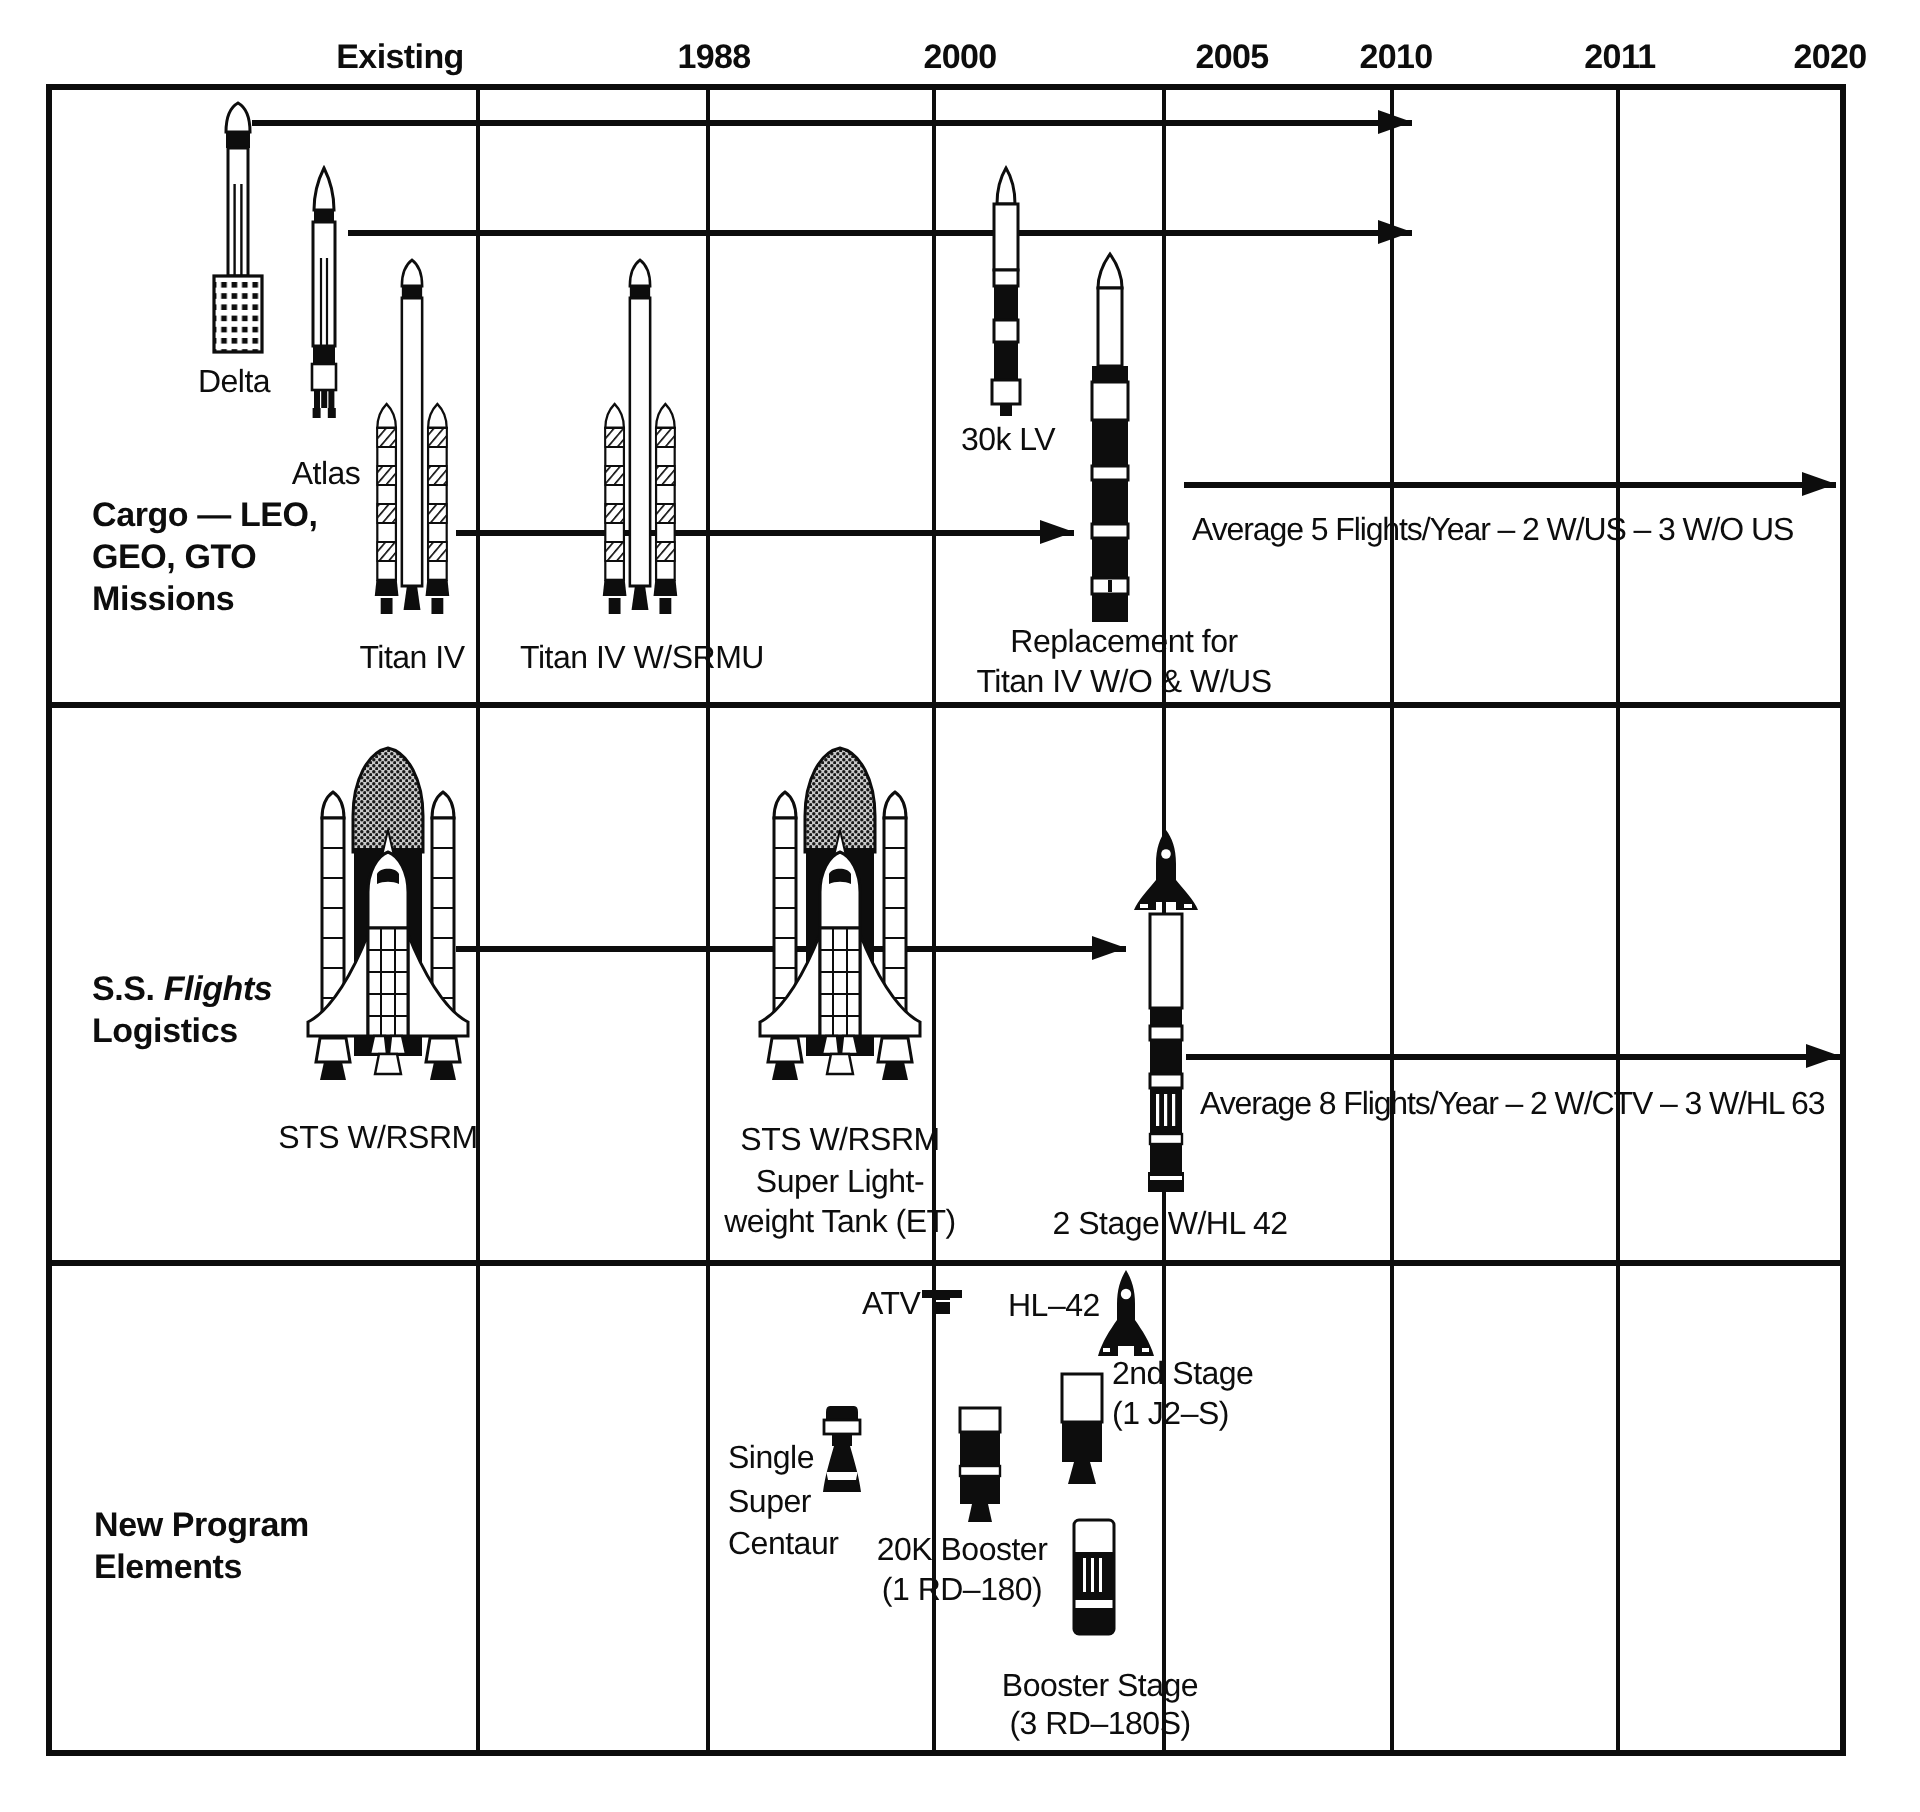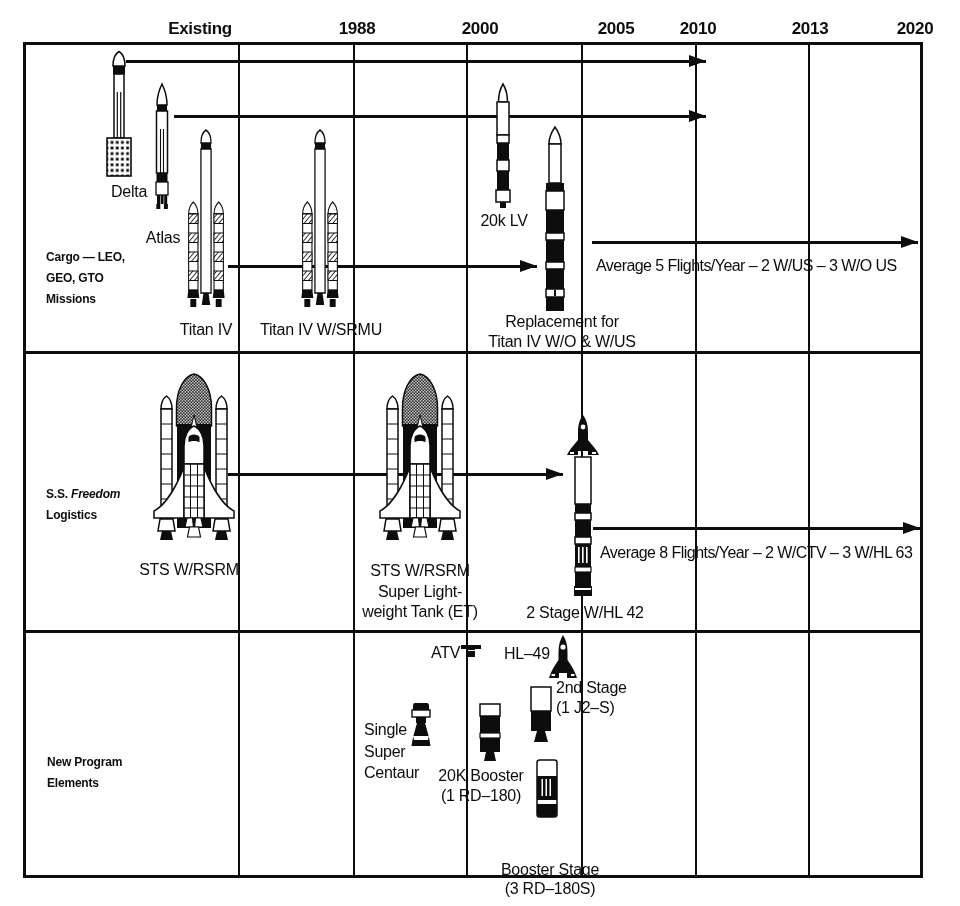"2013" div.axis-label { text: 2013 -> 2011 }
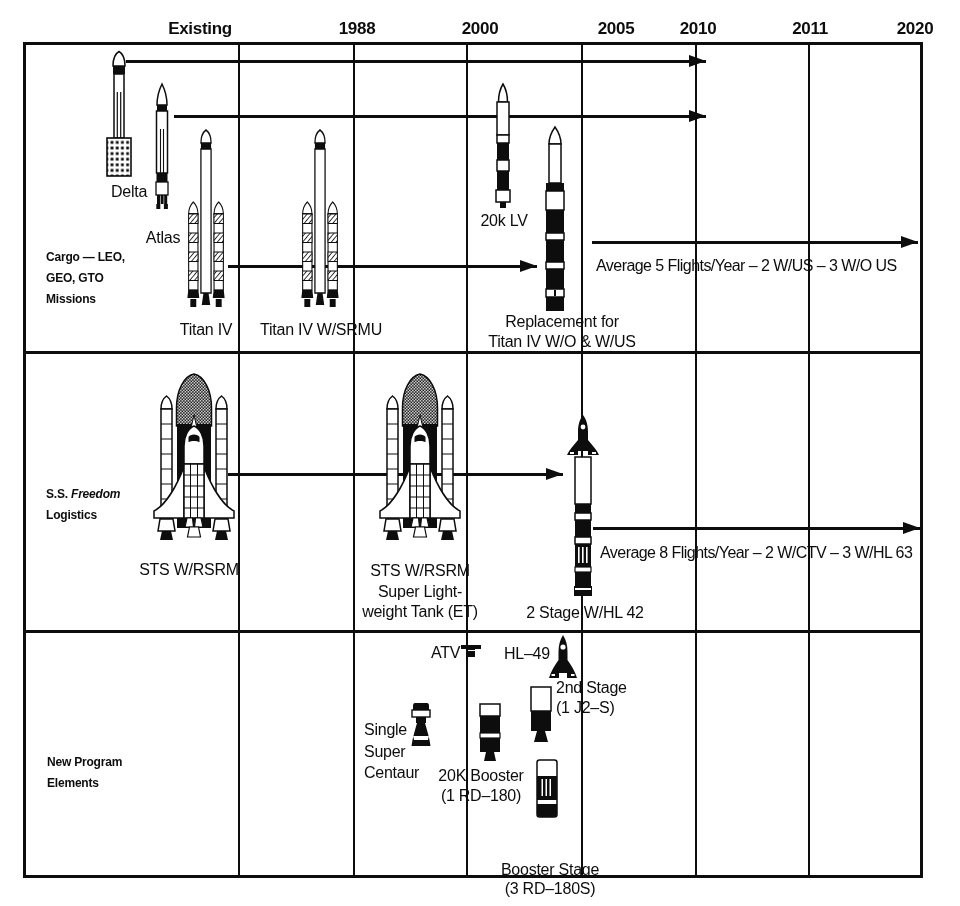"Delta" div.v-label { left: 129px -> 117px }
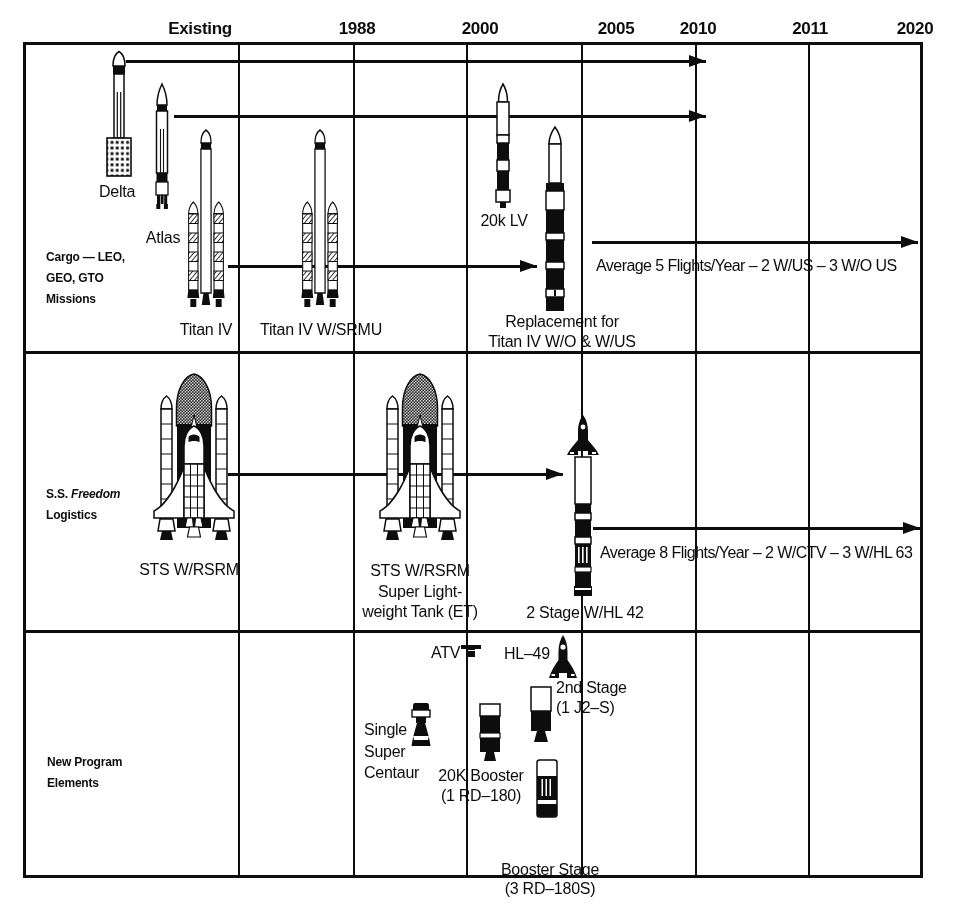"20k LV" div.v-label { text: 20k -> 30k }
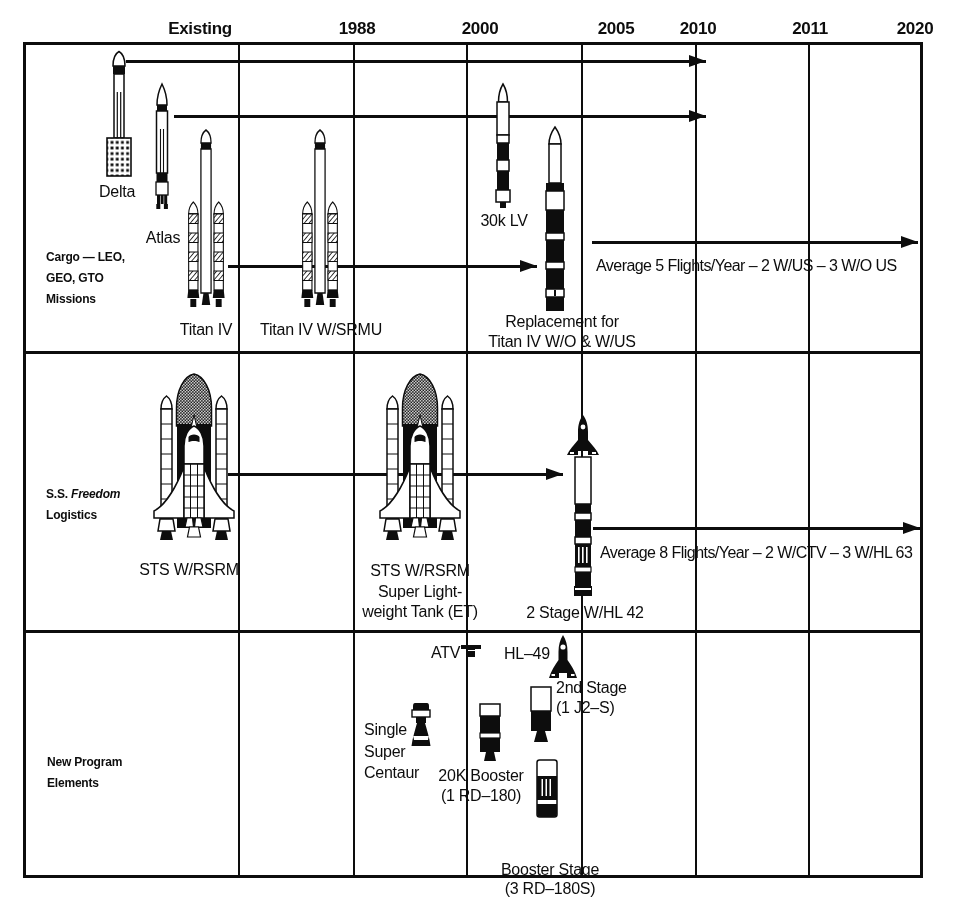"Cargo — LEO," .row-label { font-size: 12px -> 17px }
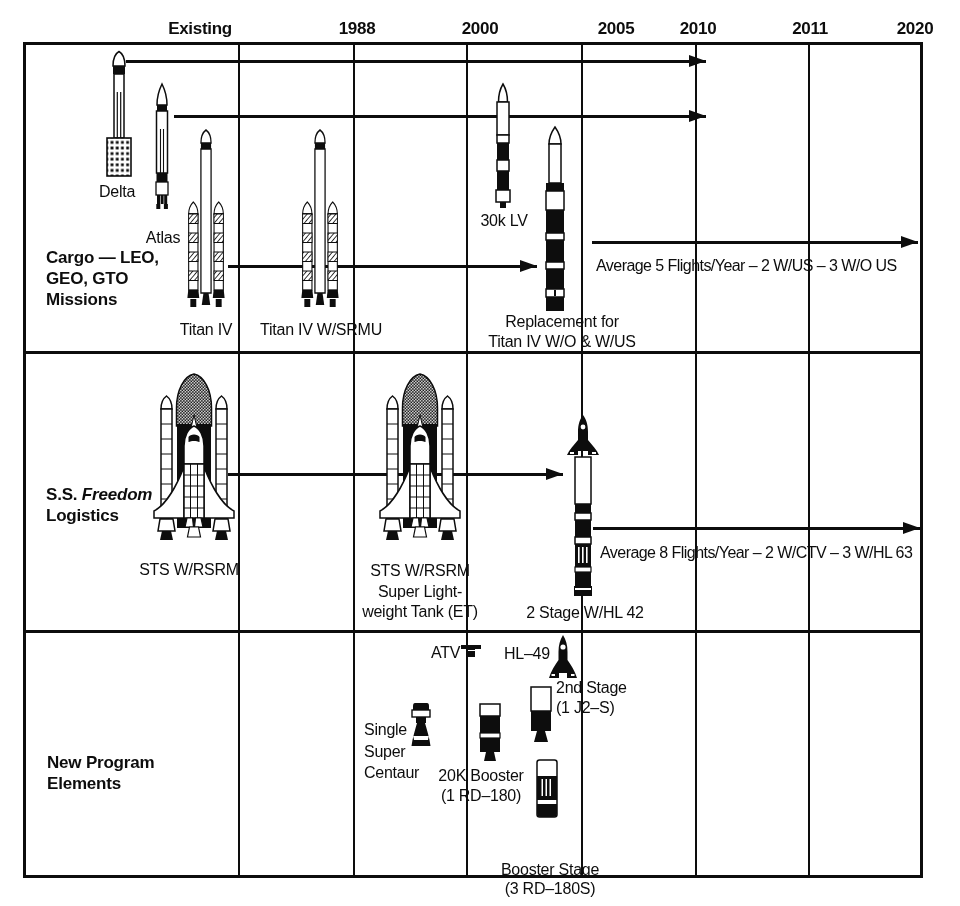"Freedom" i { text: Freedom -> Flights }
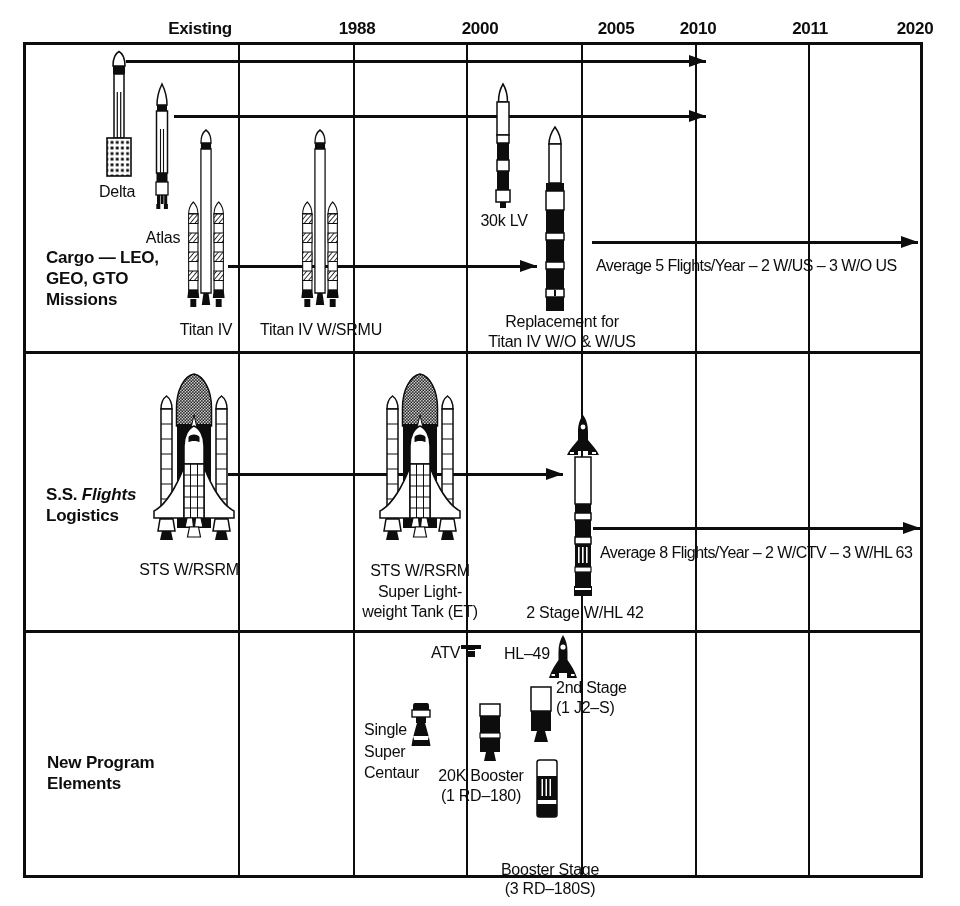"HL–49" div.v-label { text: 49 -> 42 }
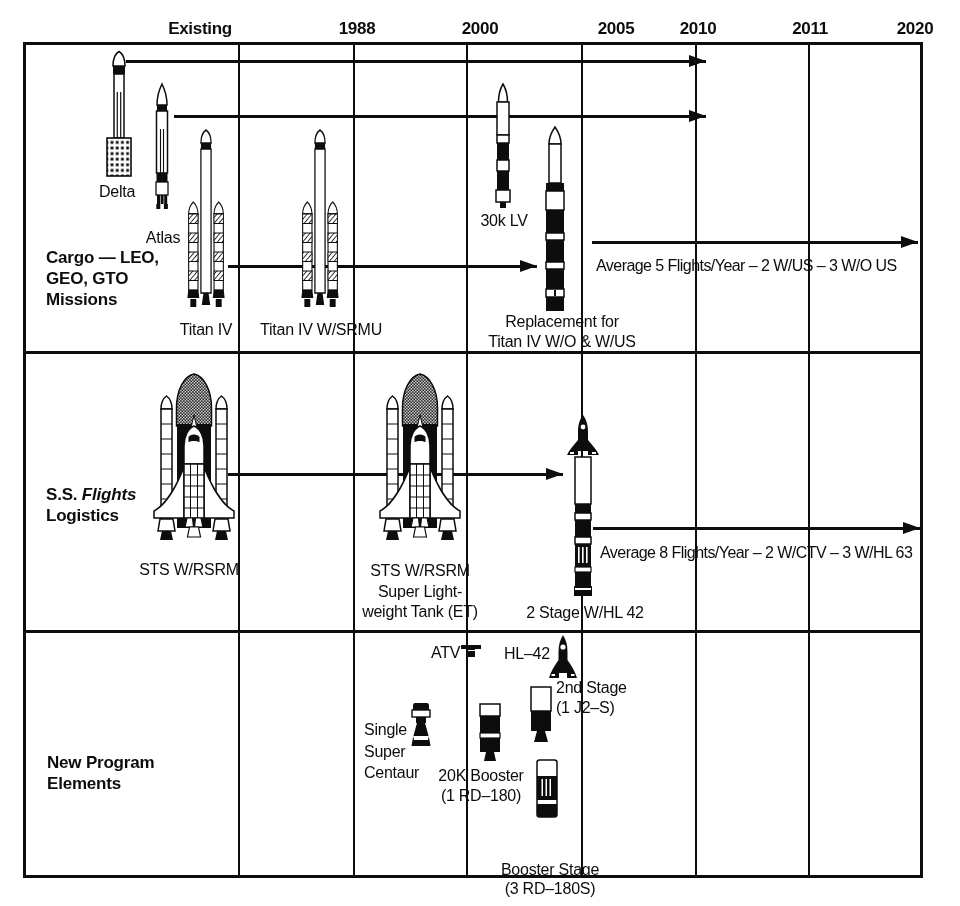"Booster Stage" div.v-label { top: 860px -> 834px }
